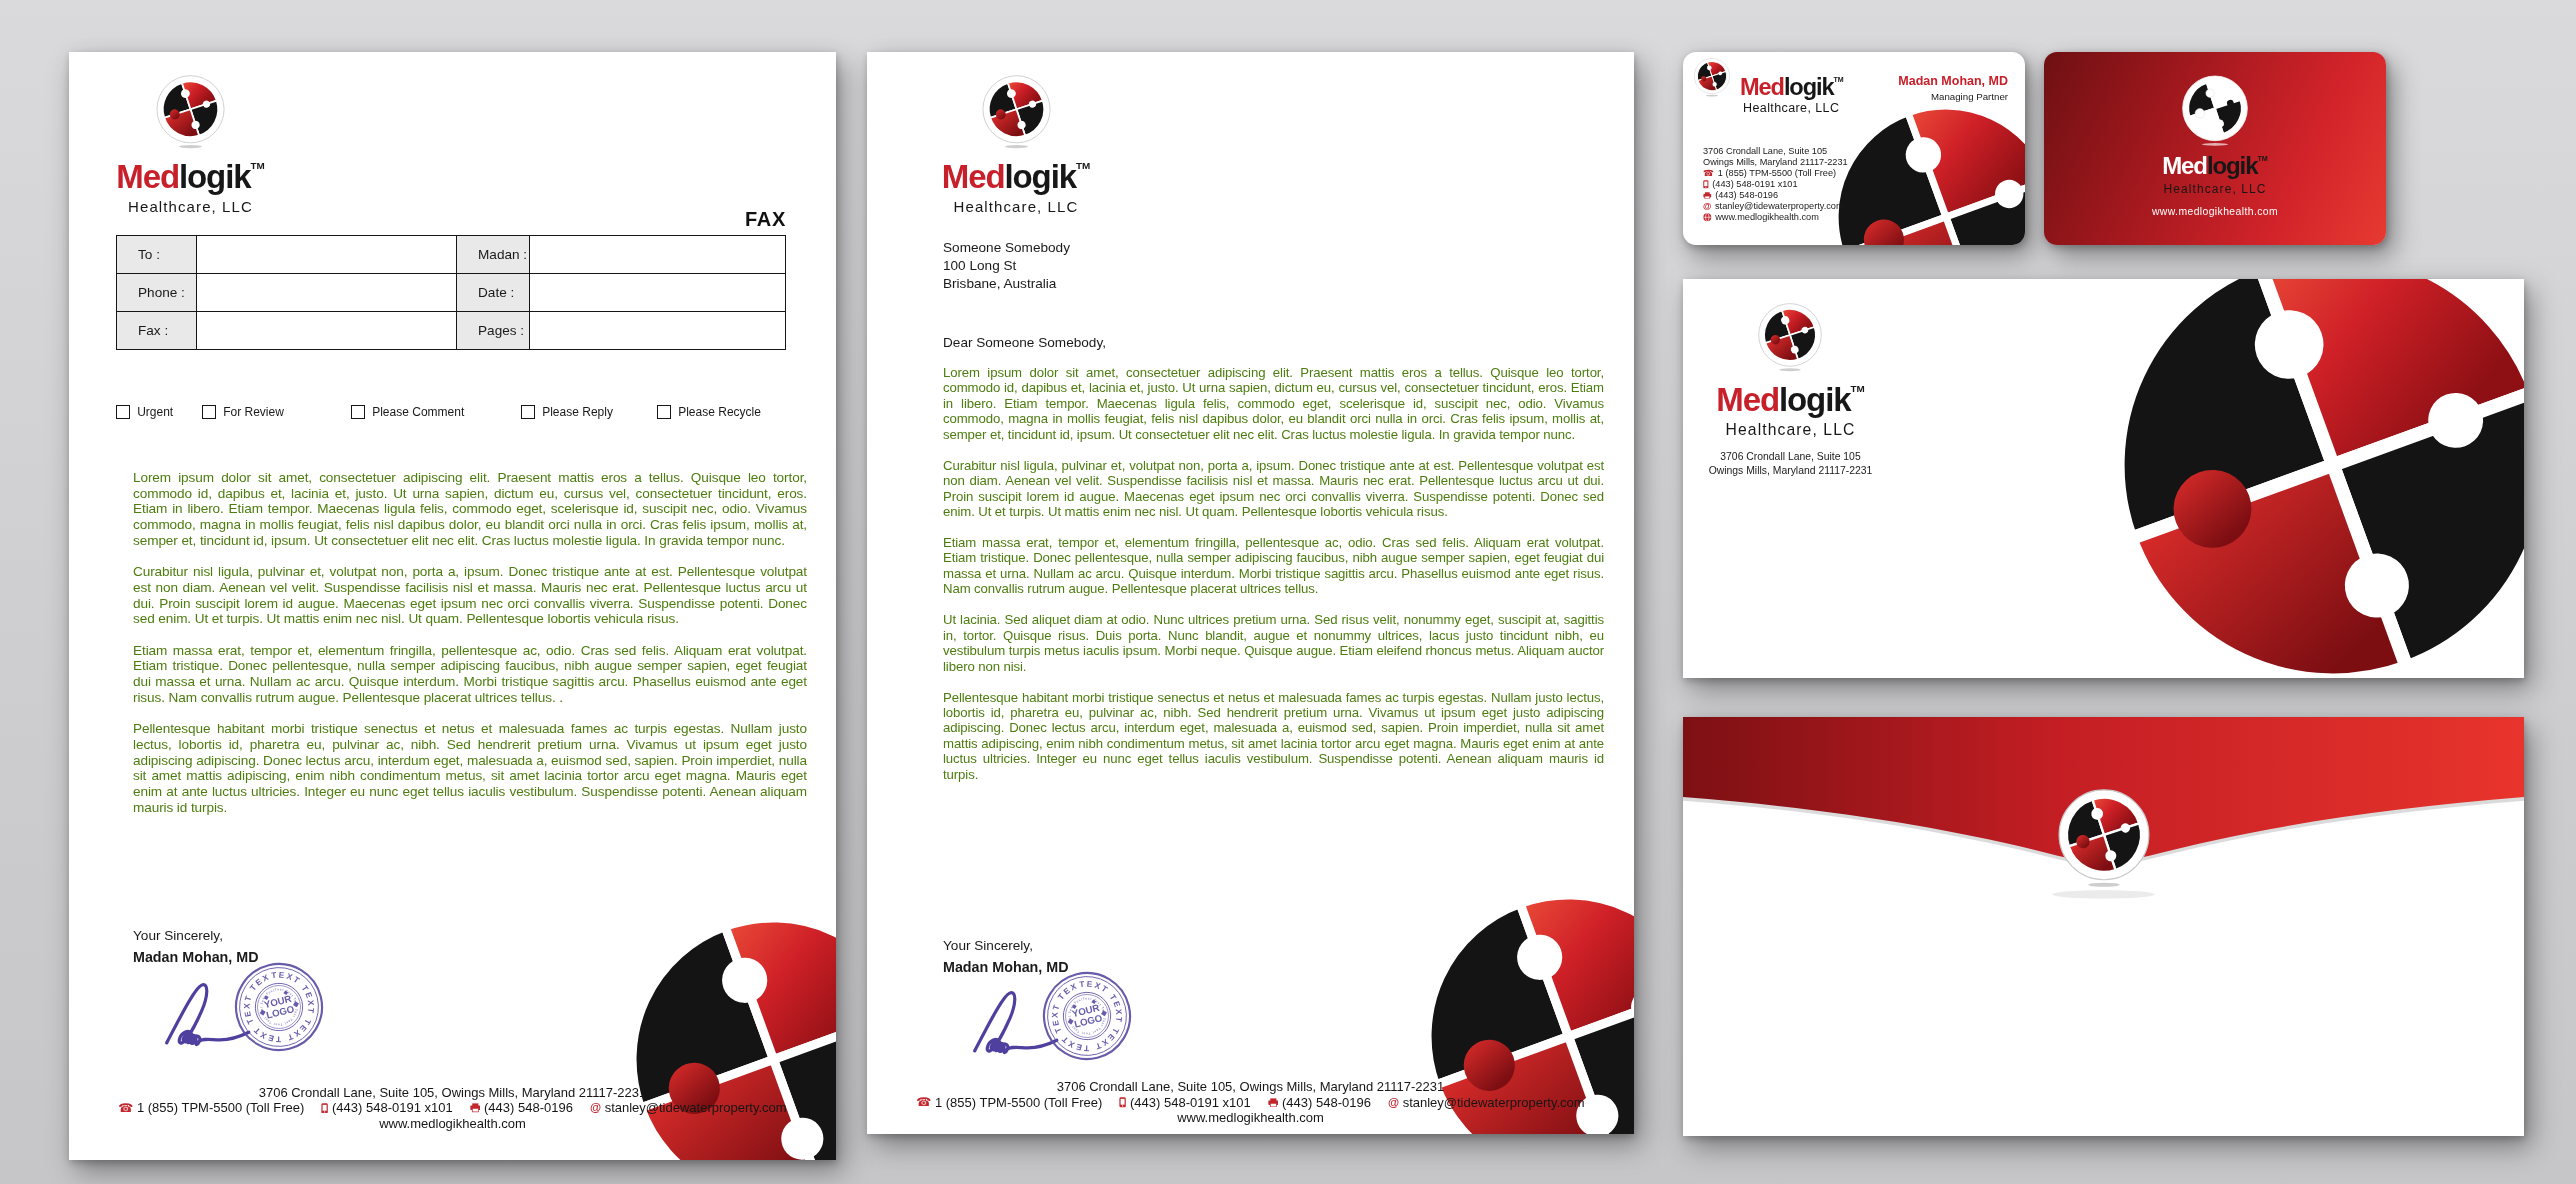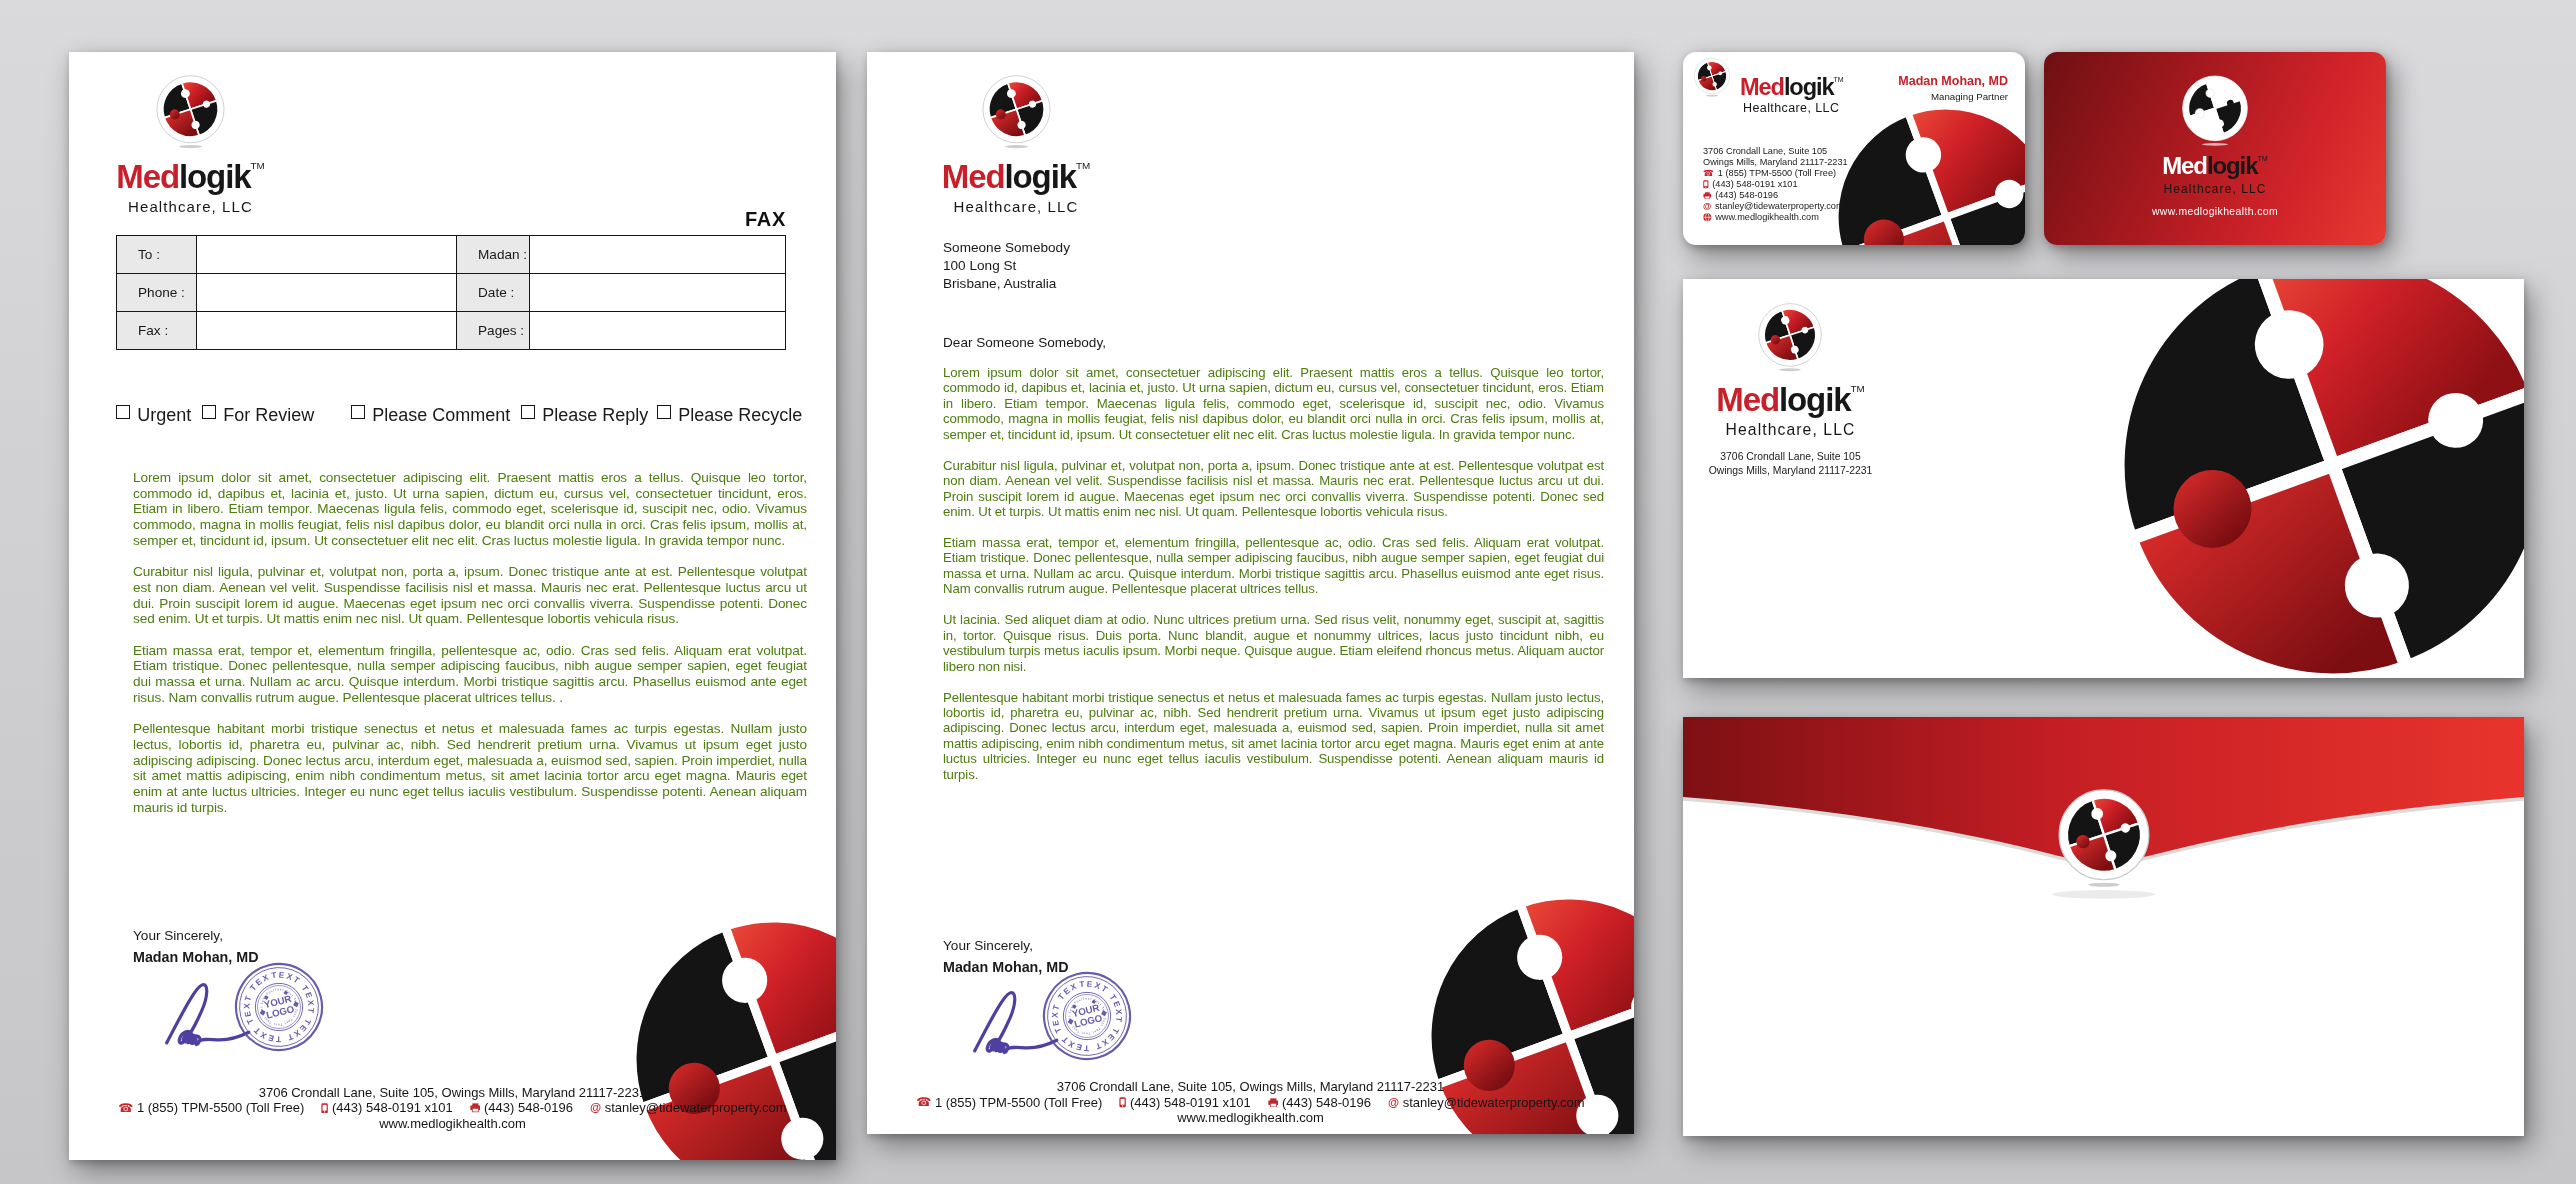"TM" .tm { font-weight: normal -> bold }
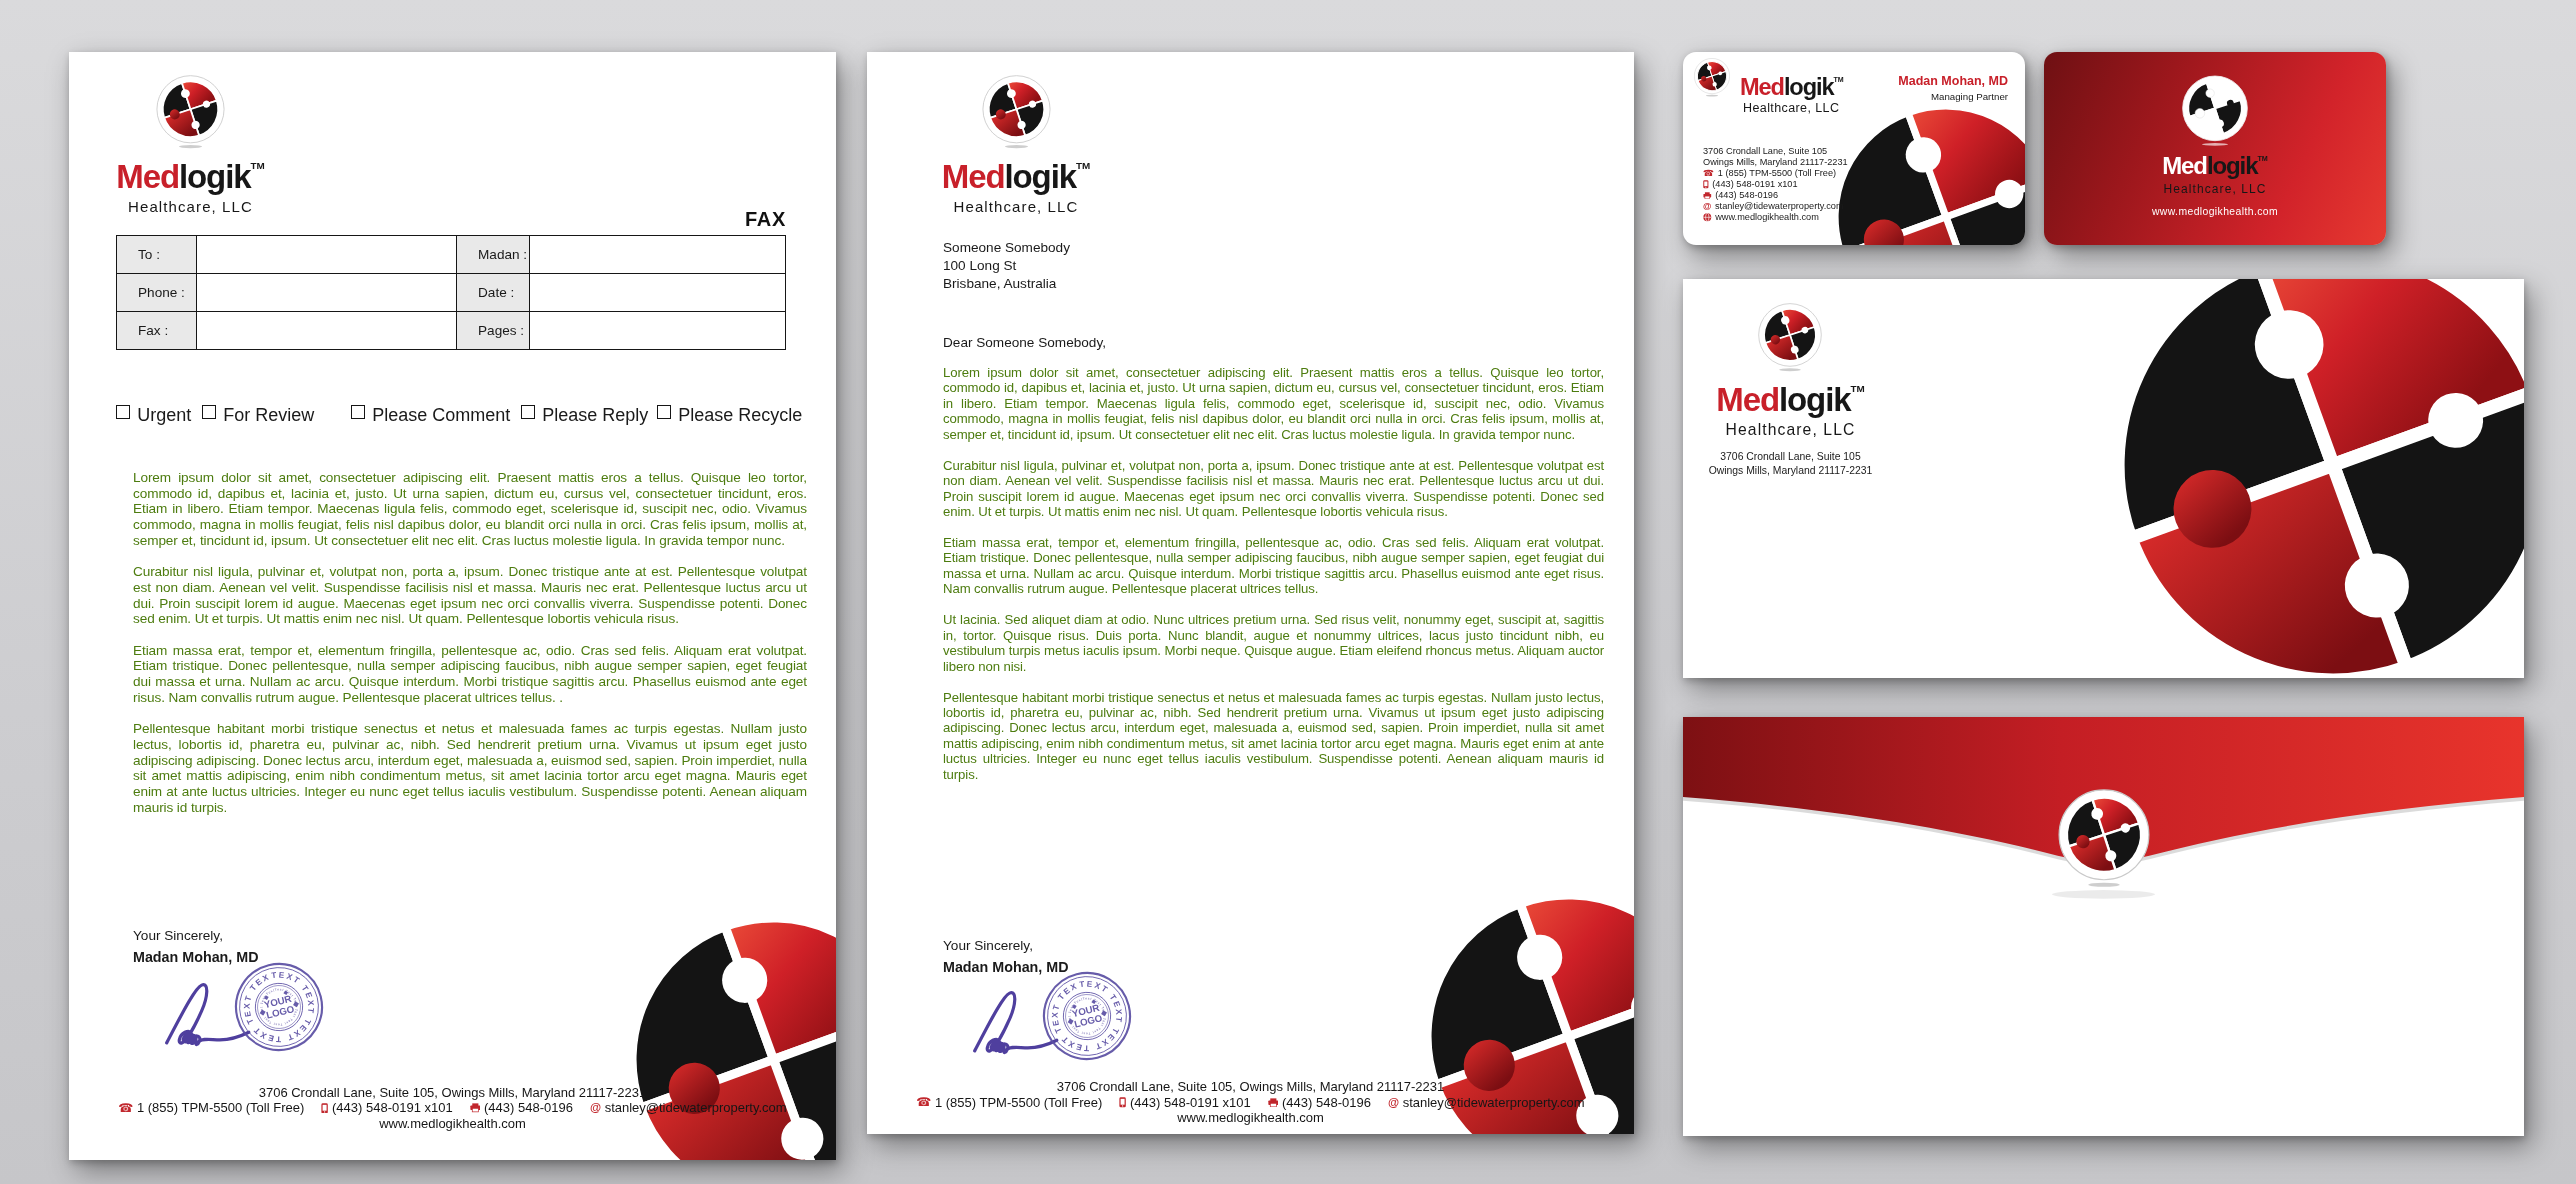"Urgent" .cb { align-items: flex-start -> flex-end; font-size: 18px -> 12px }
